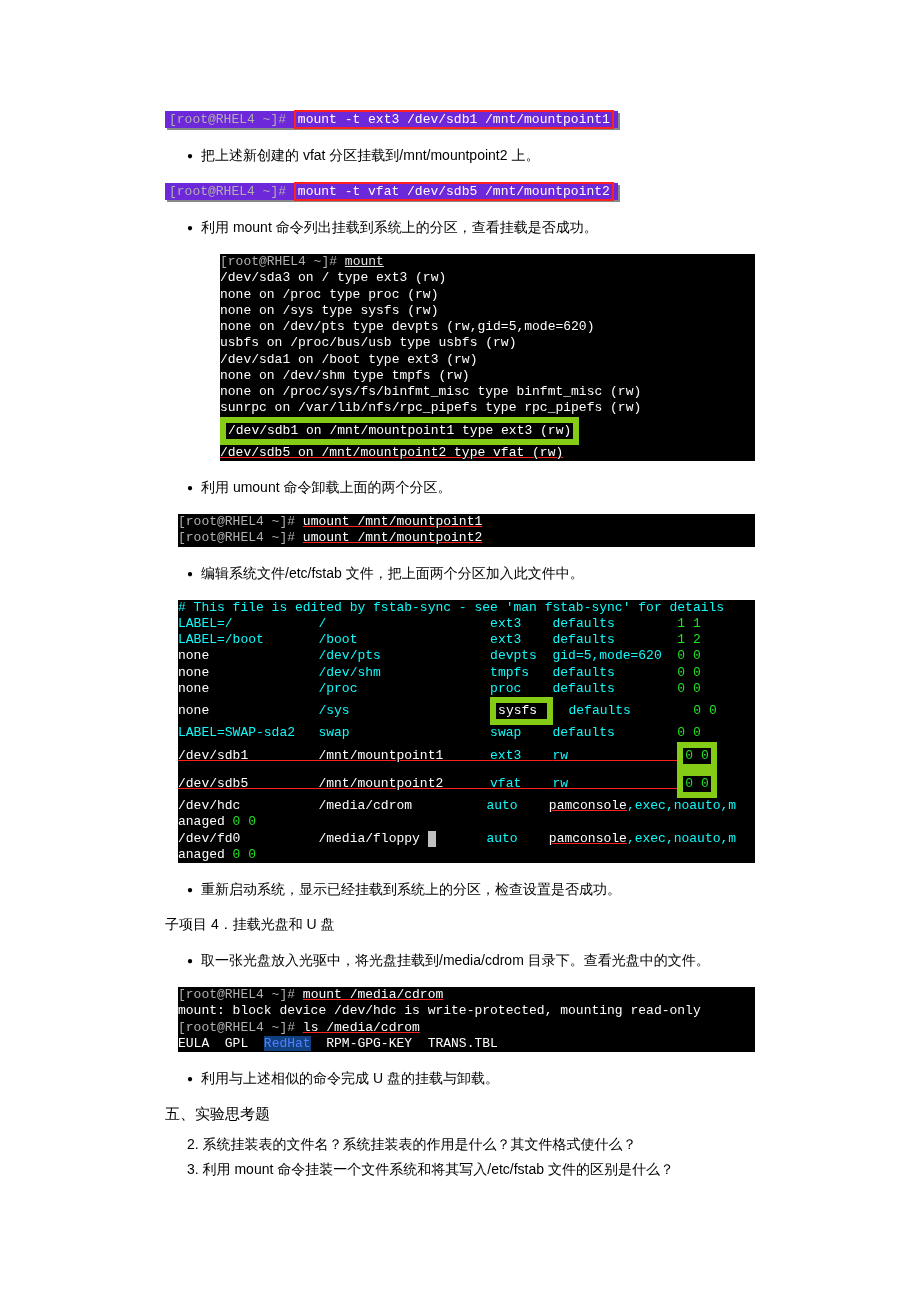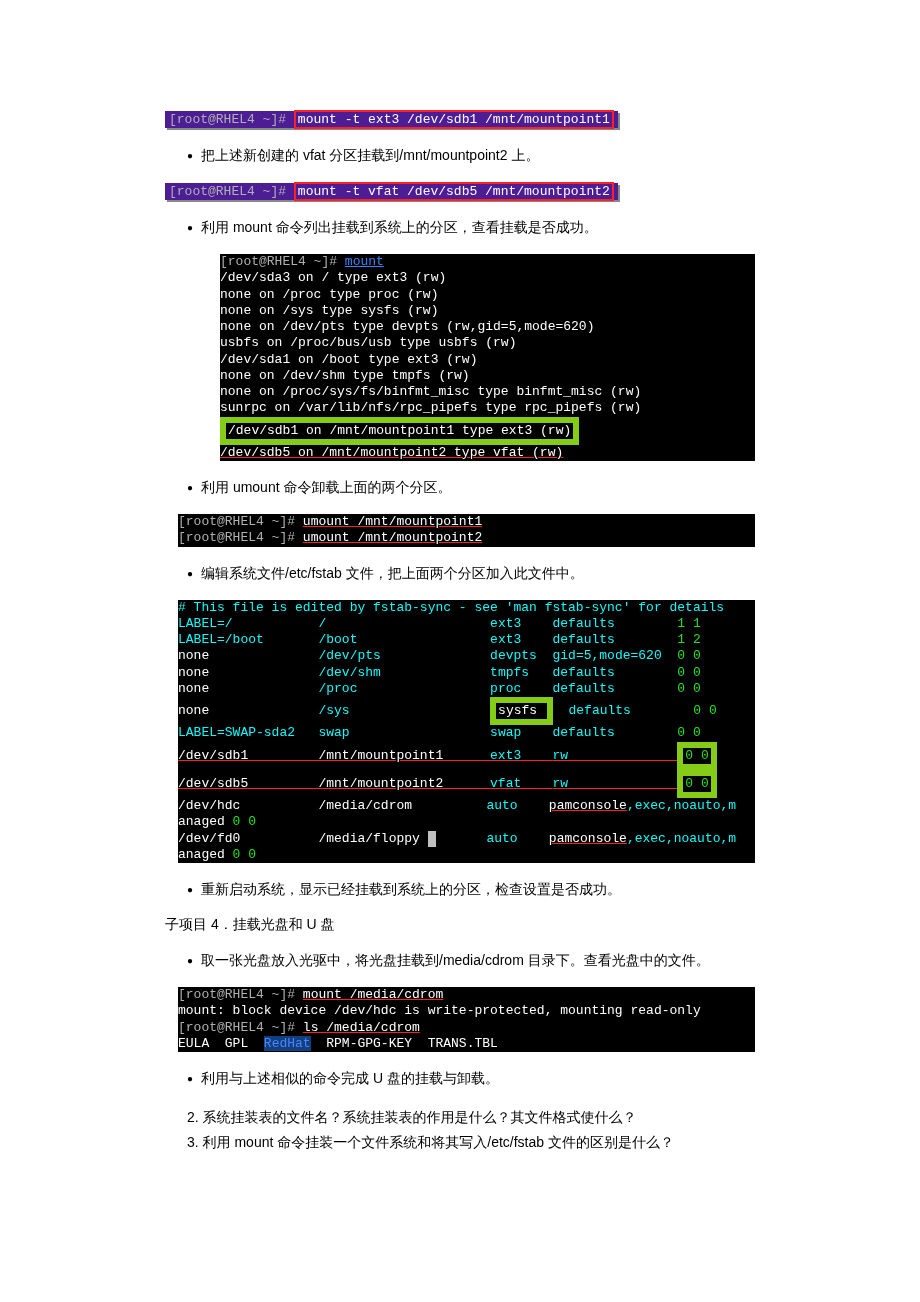"[root@RHEL4 ~]# mount -t ext3" .term-inline { background: #4c1d95 -> #6d28d9 }
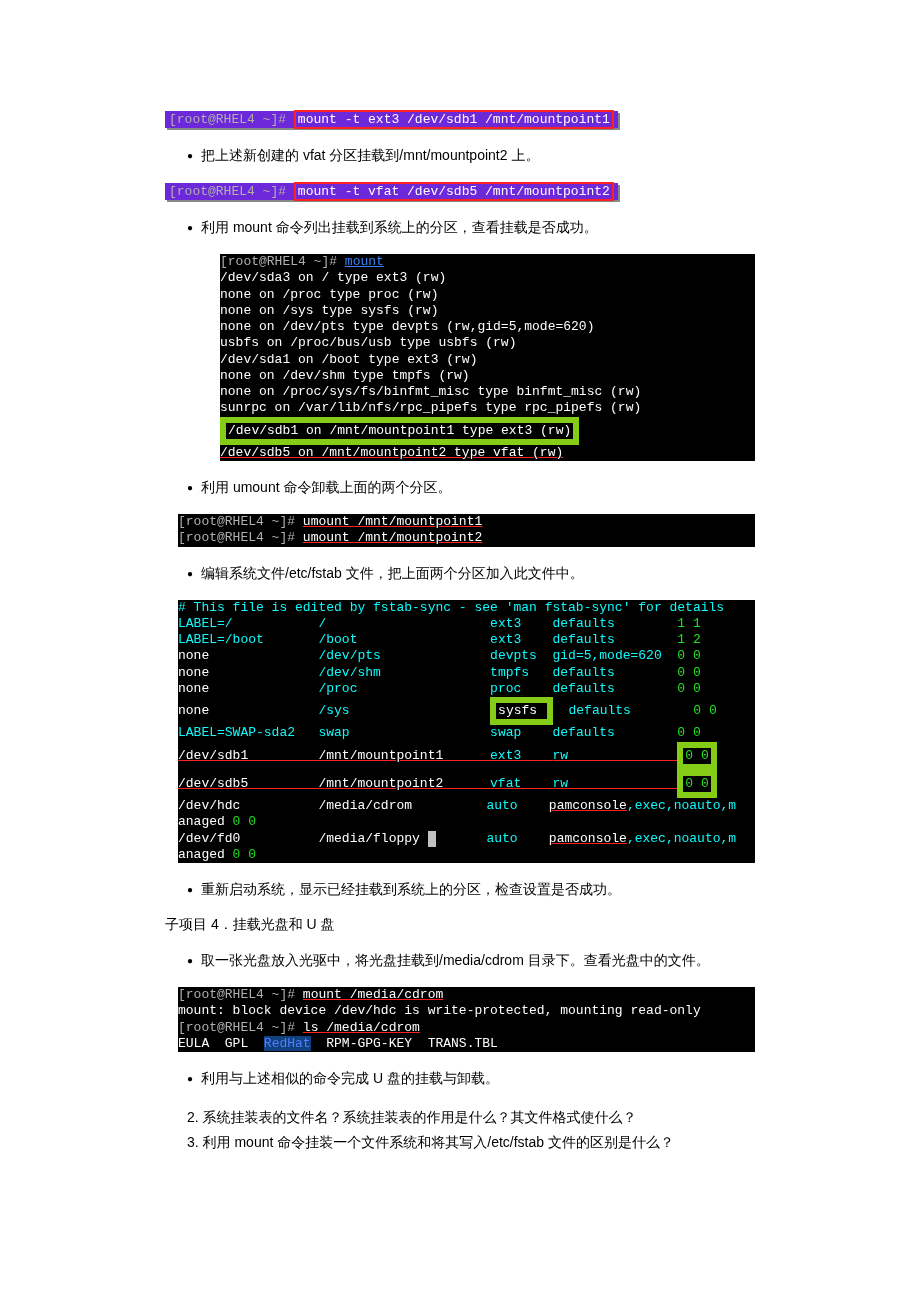"mount" .term .cmd { color: #3b82f6 -> #e5e5e5 }
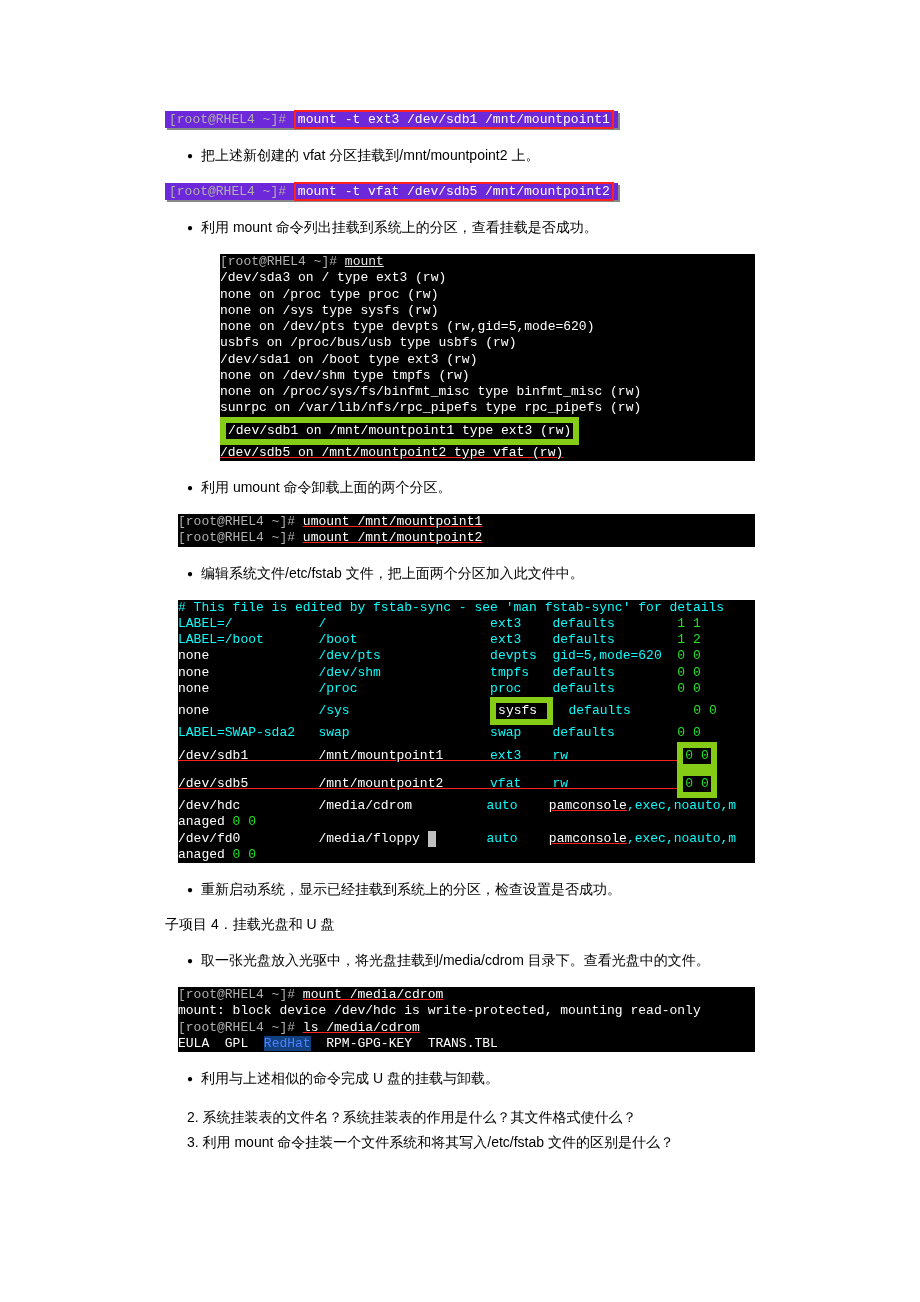"五、实验思考题" h2.sec { html: none -> <h2>五、实验思考题</h2> }
